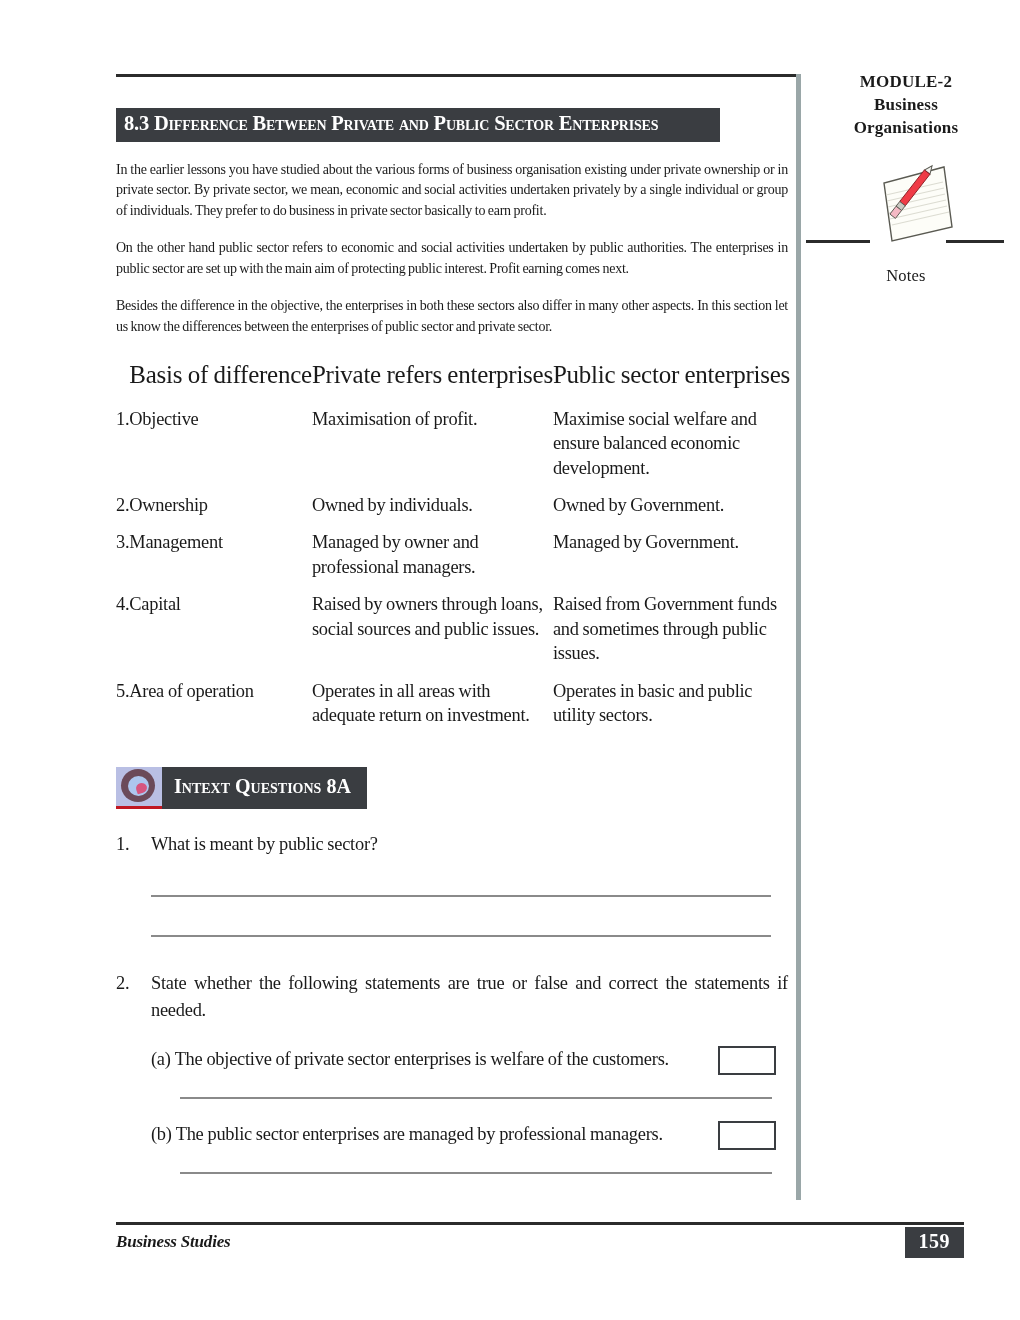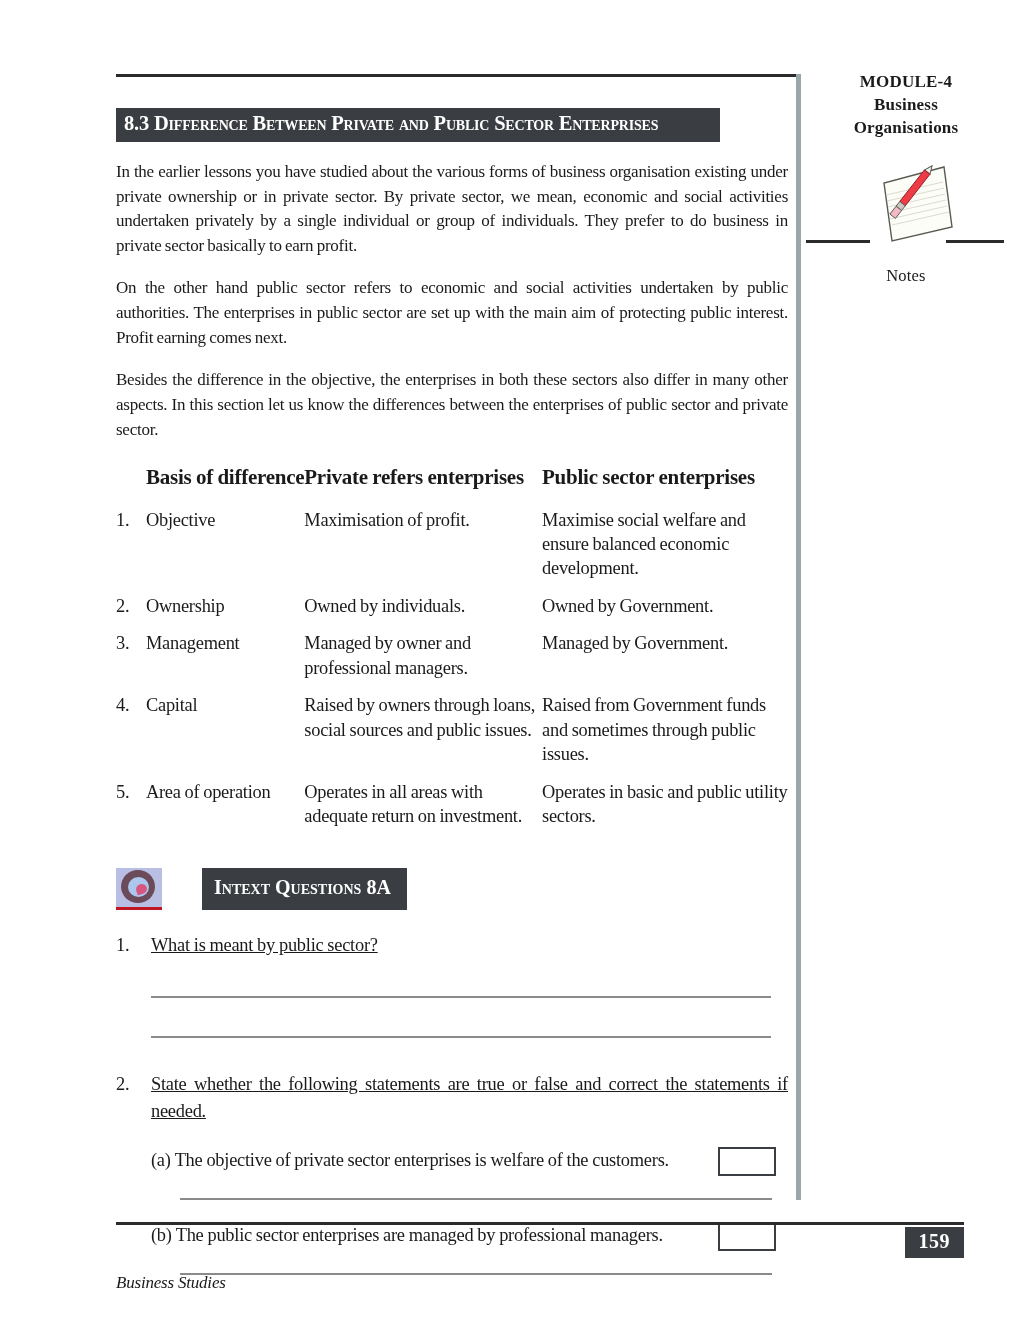"MODULE-4" div { text: MODULE-4 -> MODULE-2 }
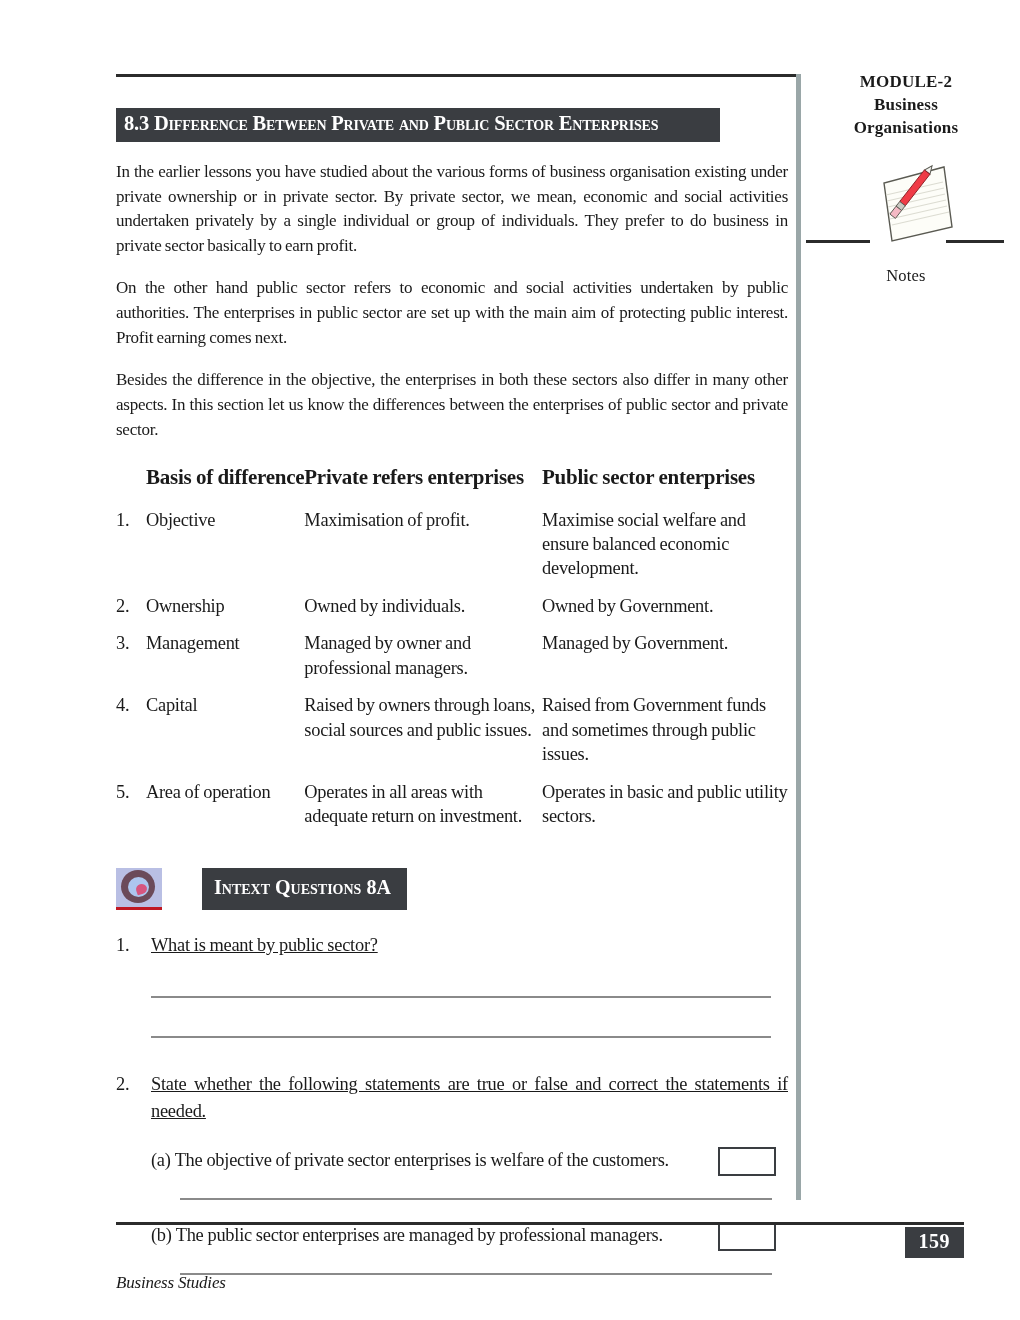"In the earlier lessons you" .para { font-size: 17px -> 14px }
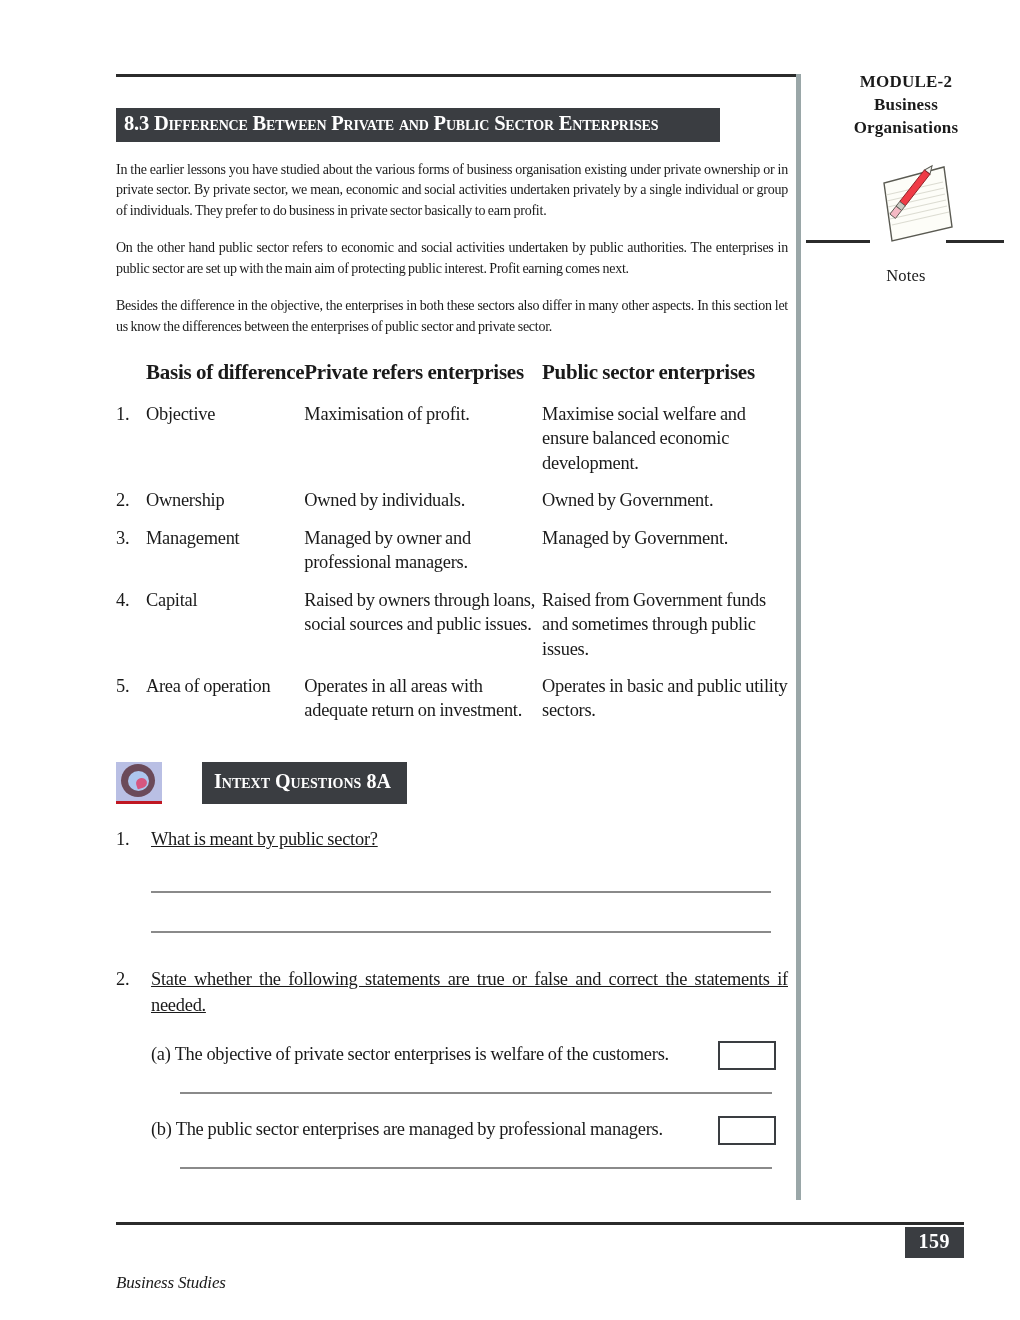"Basis of difference" .cmp-table th { font-size: 21px -> 25px; font-weight: bold -> normal }
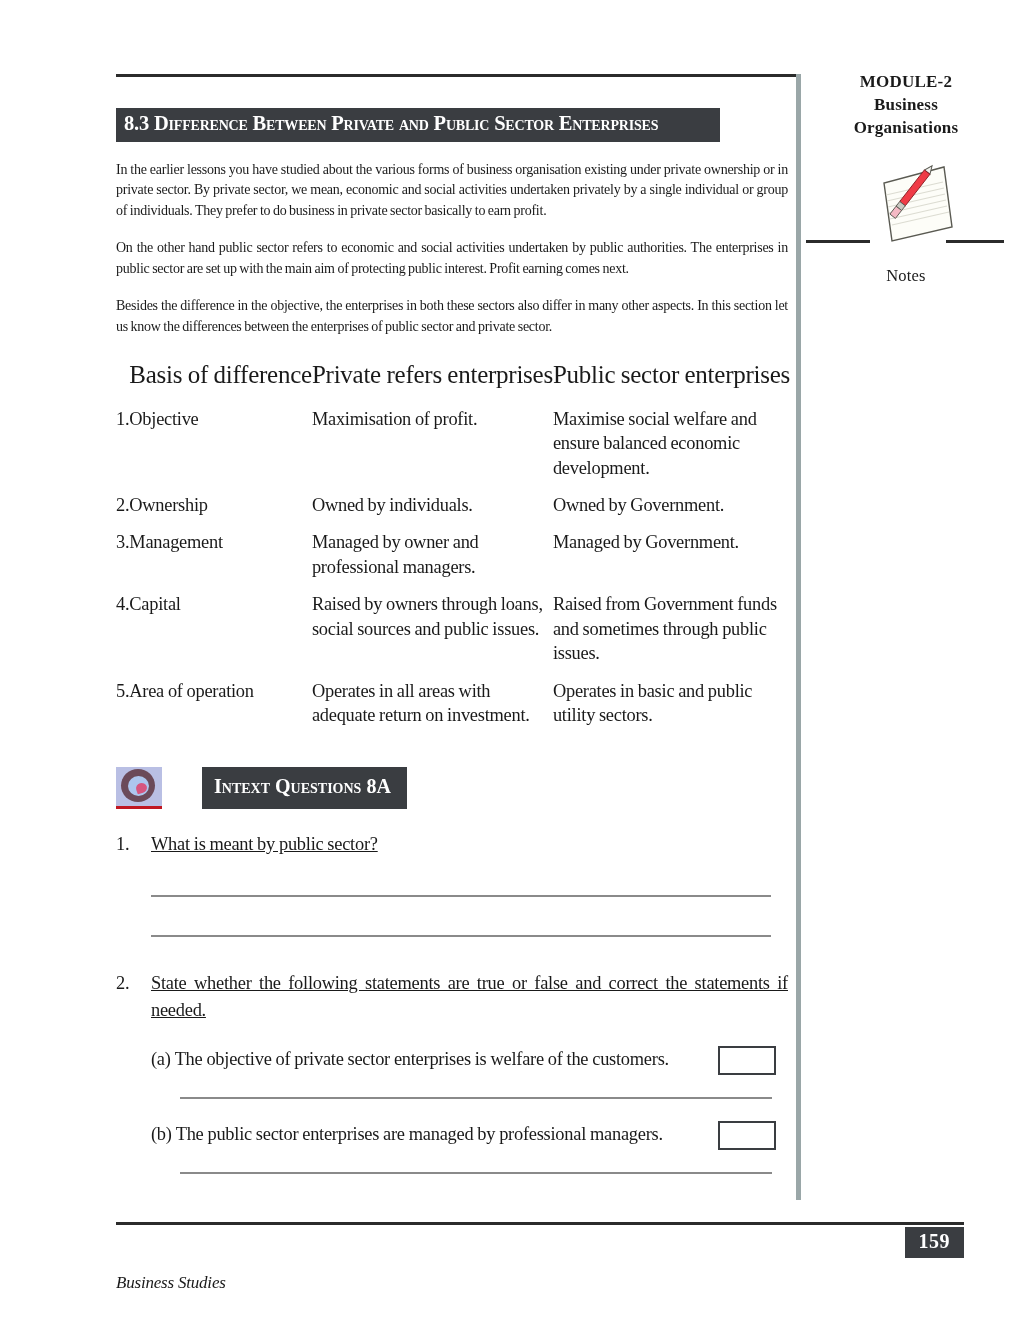"Intext Questions" .intext-banner { margin-left: 40px -> none }
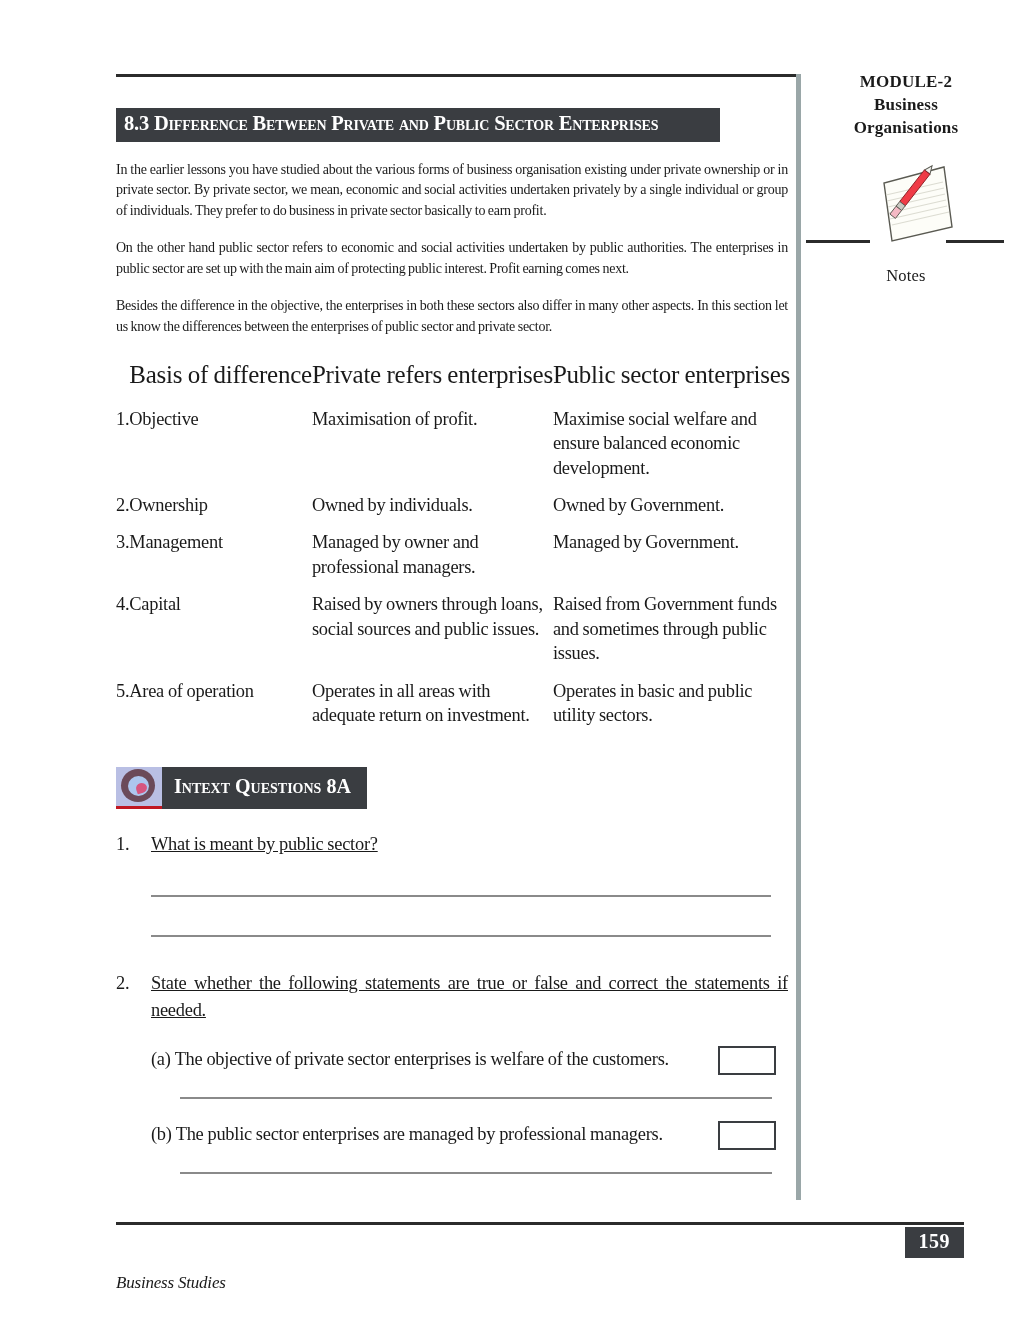"What is meant by public" .q-text { text-decoration: underline -> none }
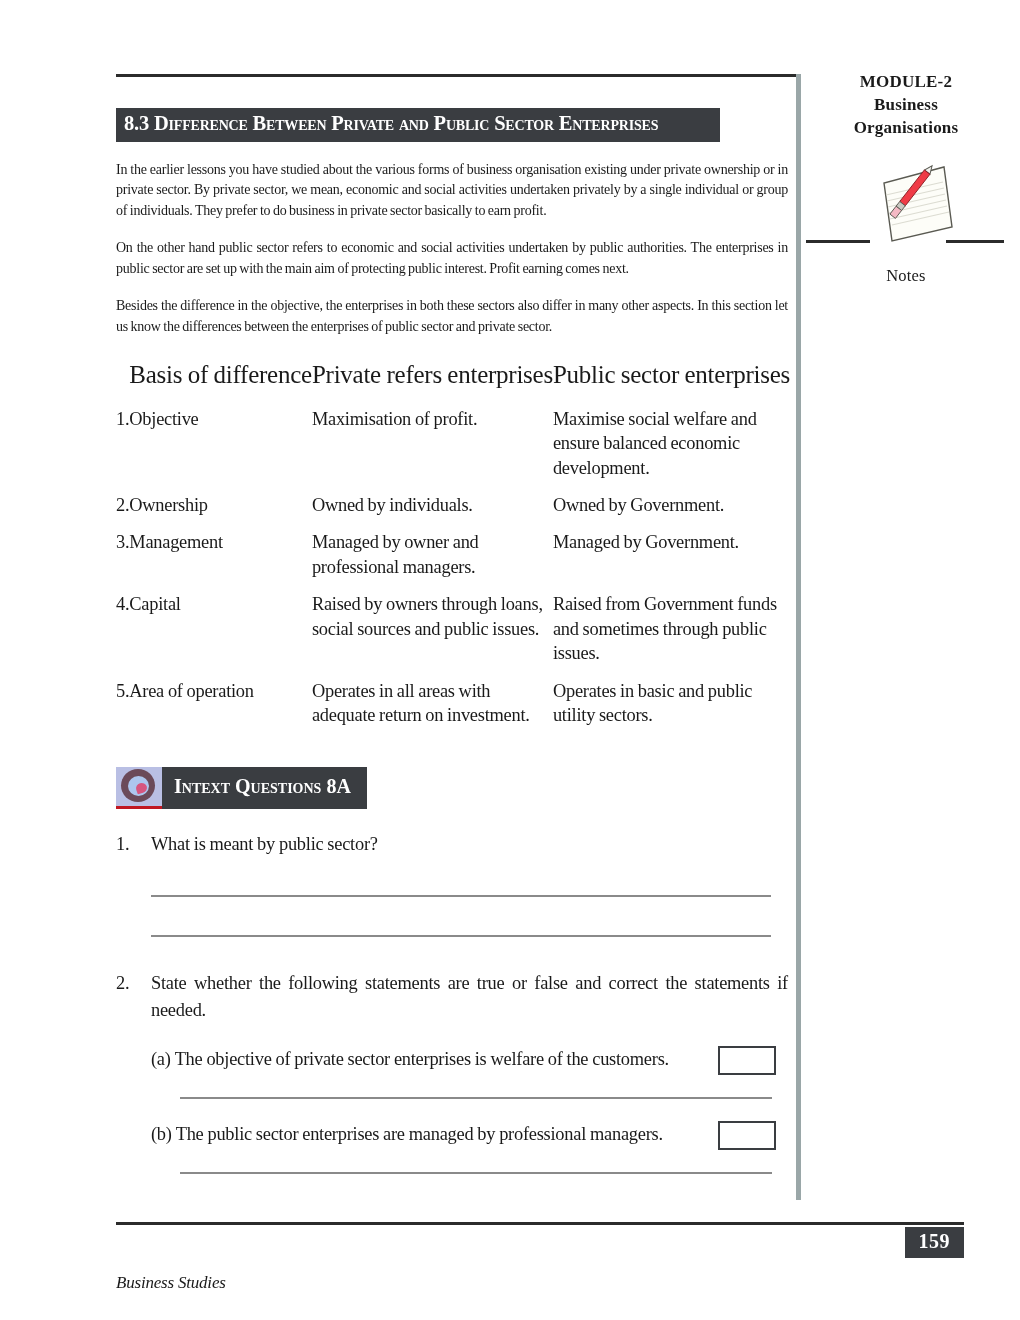"Business Studies" .footer-title { font-weight: normal -> bold; top: 1273px -> 1232px }
